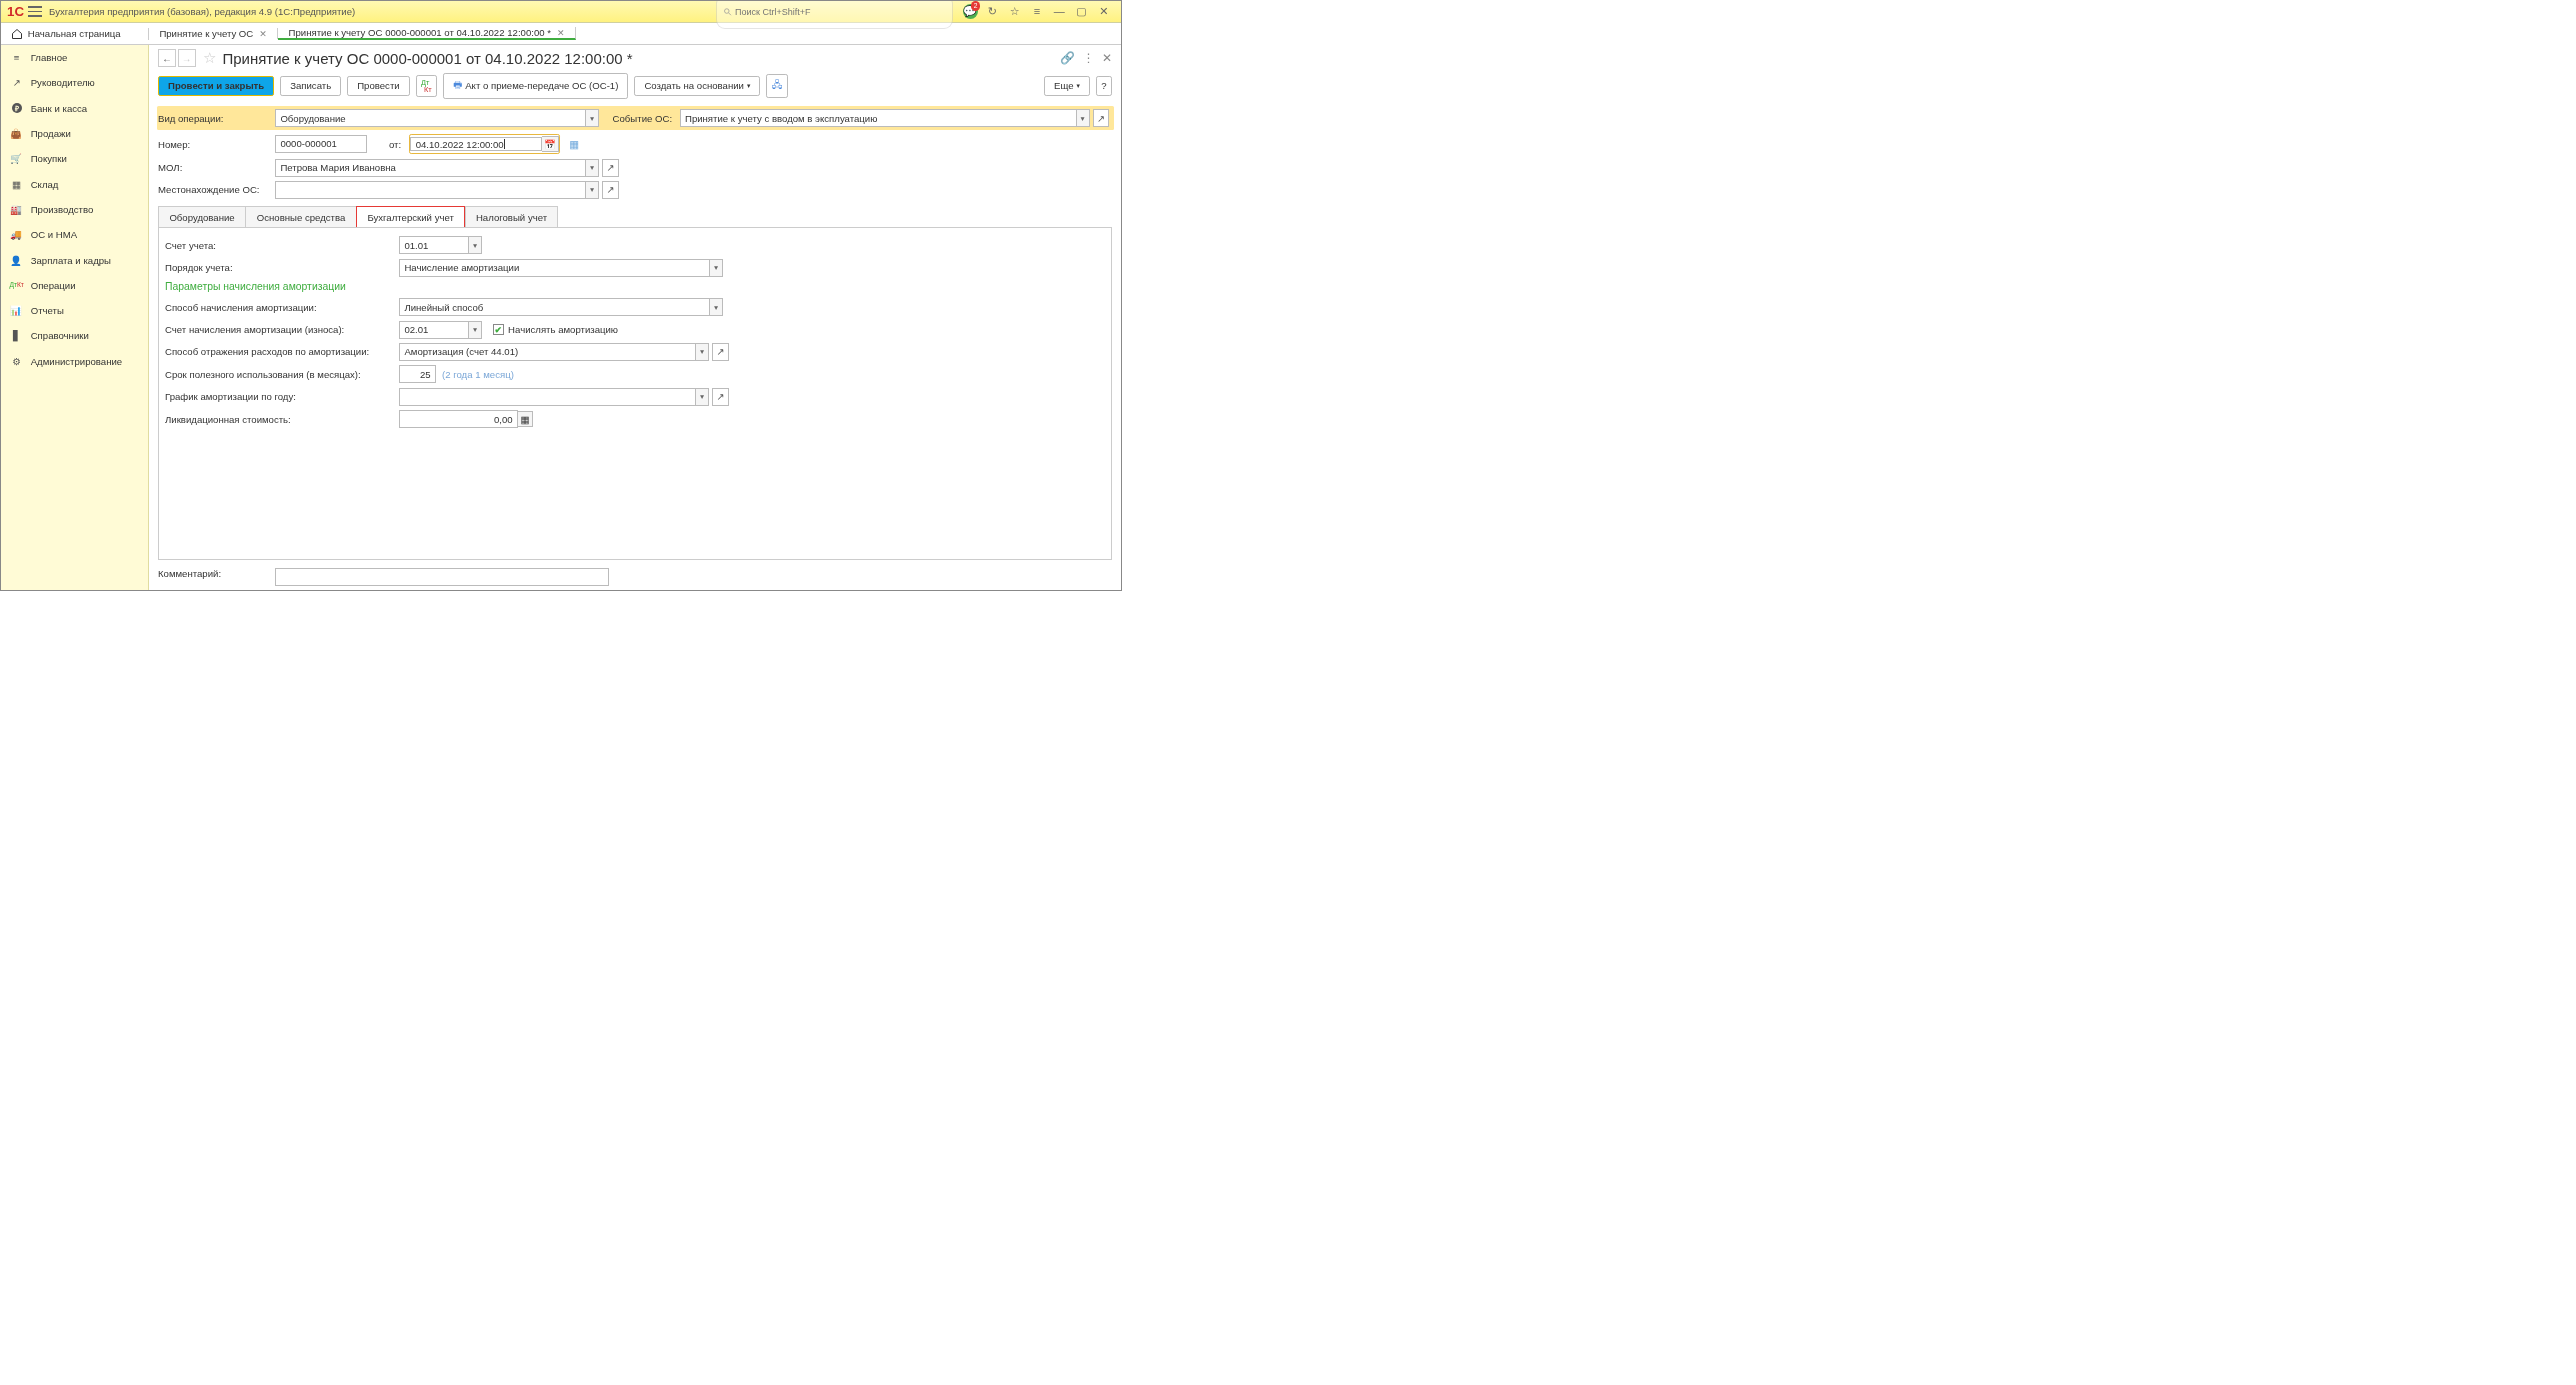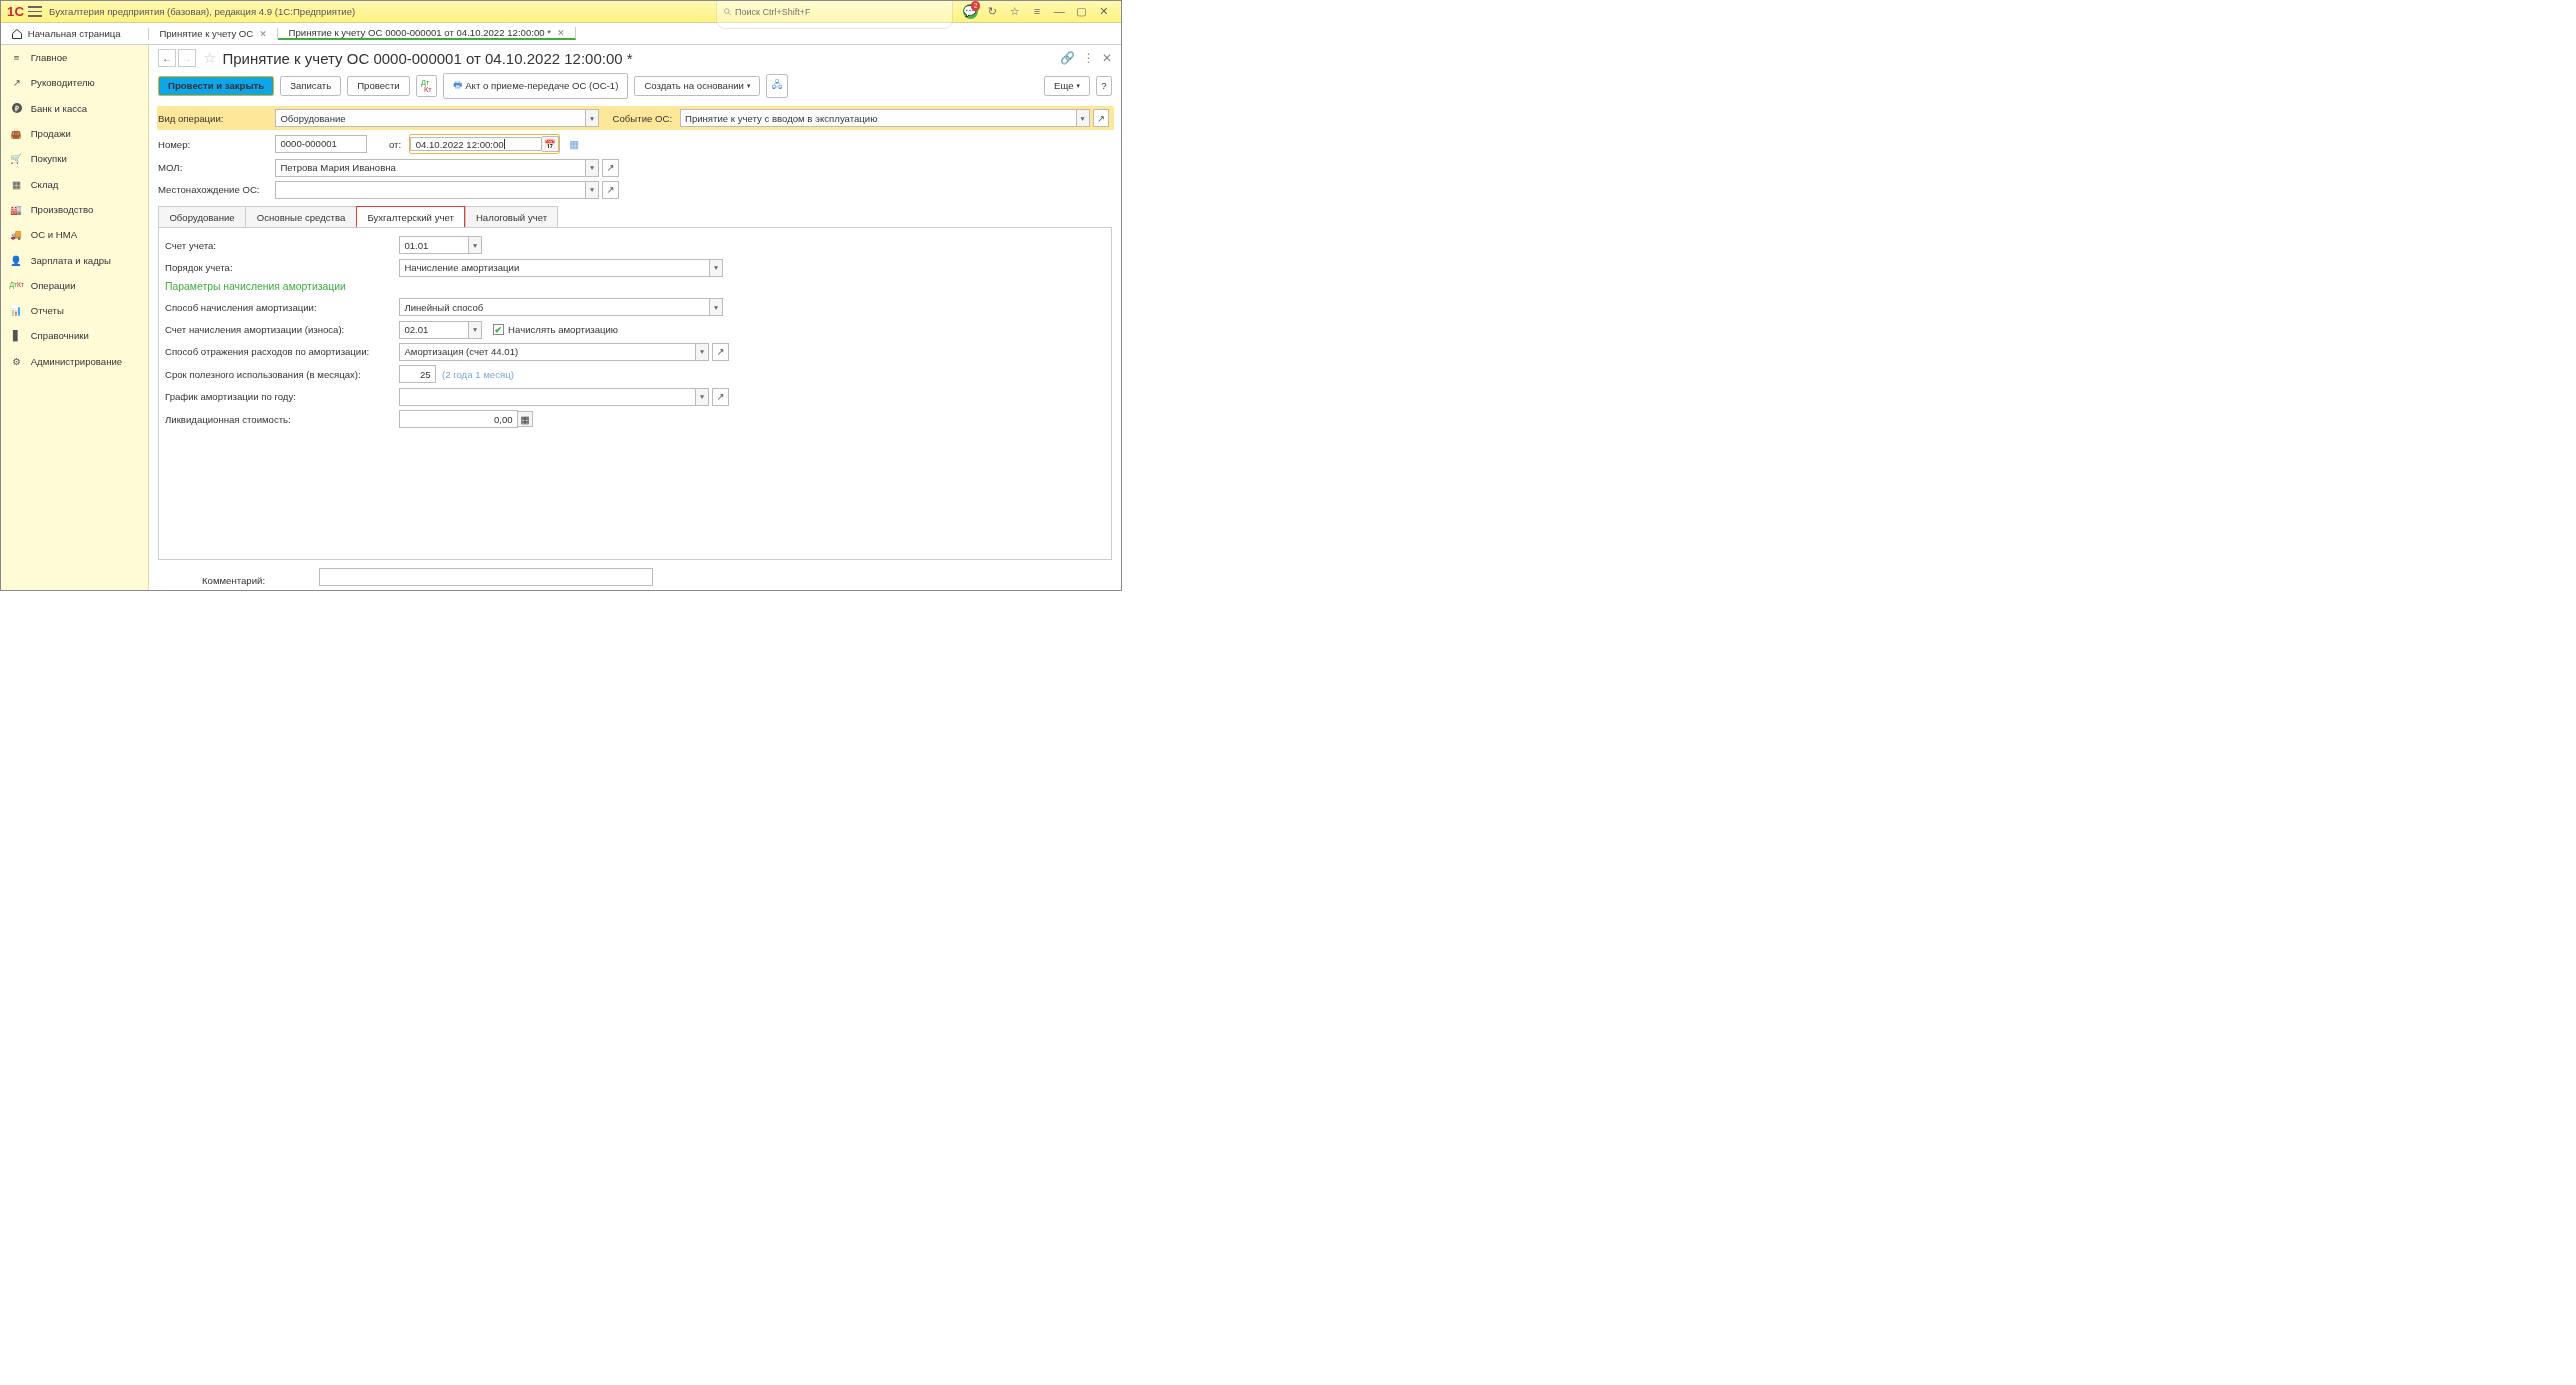"Комментарий:" .footer-row { align-items: flex-end -> flex-start; margin-left: 44px -> none }
